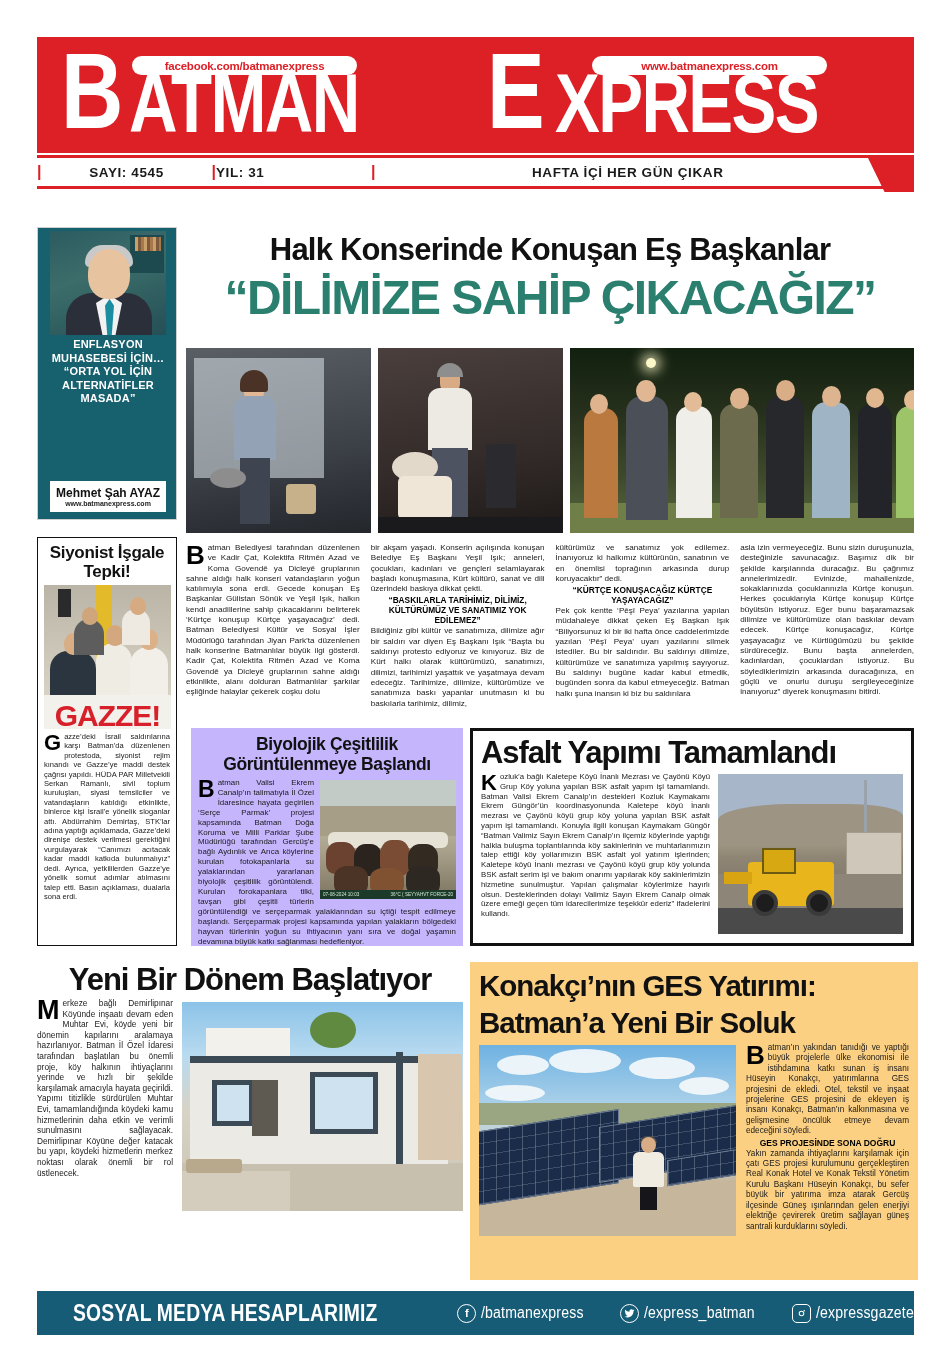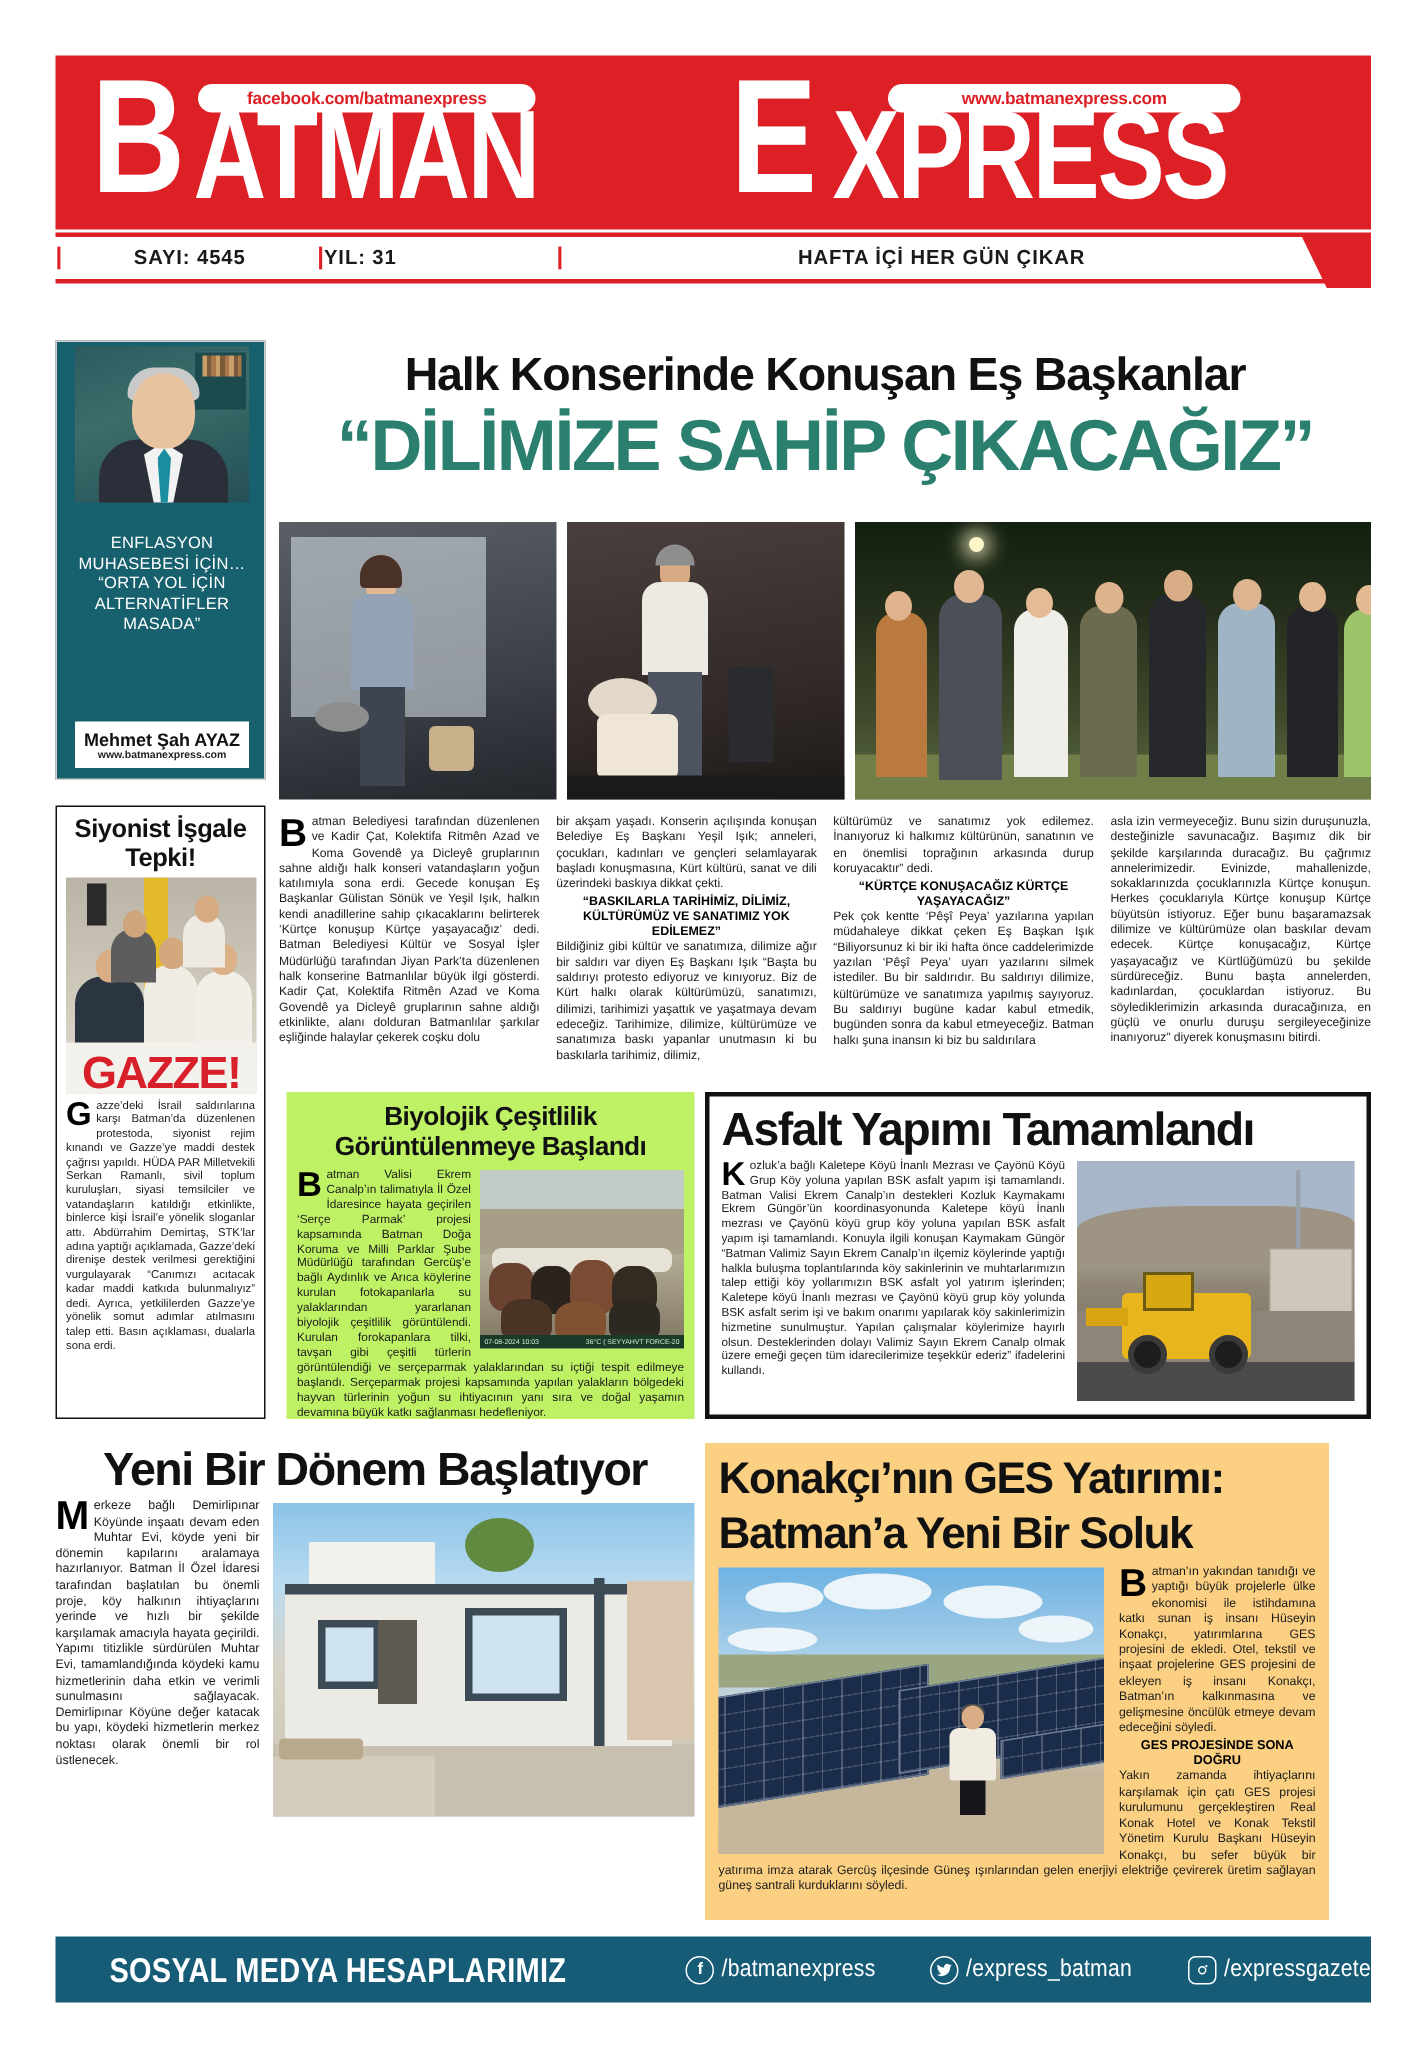"ENFLASYON MUHASEBESİ İÇİN… “ORTA YOL" .columnist .kicker { font-weight: normal -> bold; top: 128px -> 110px }
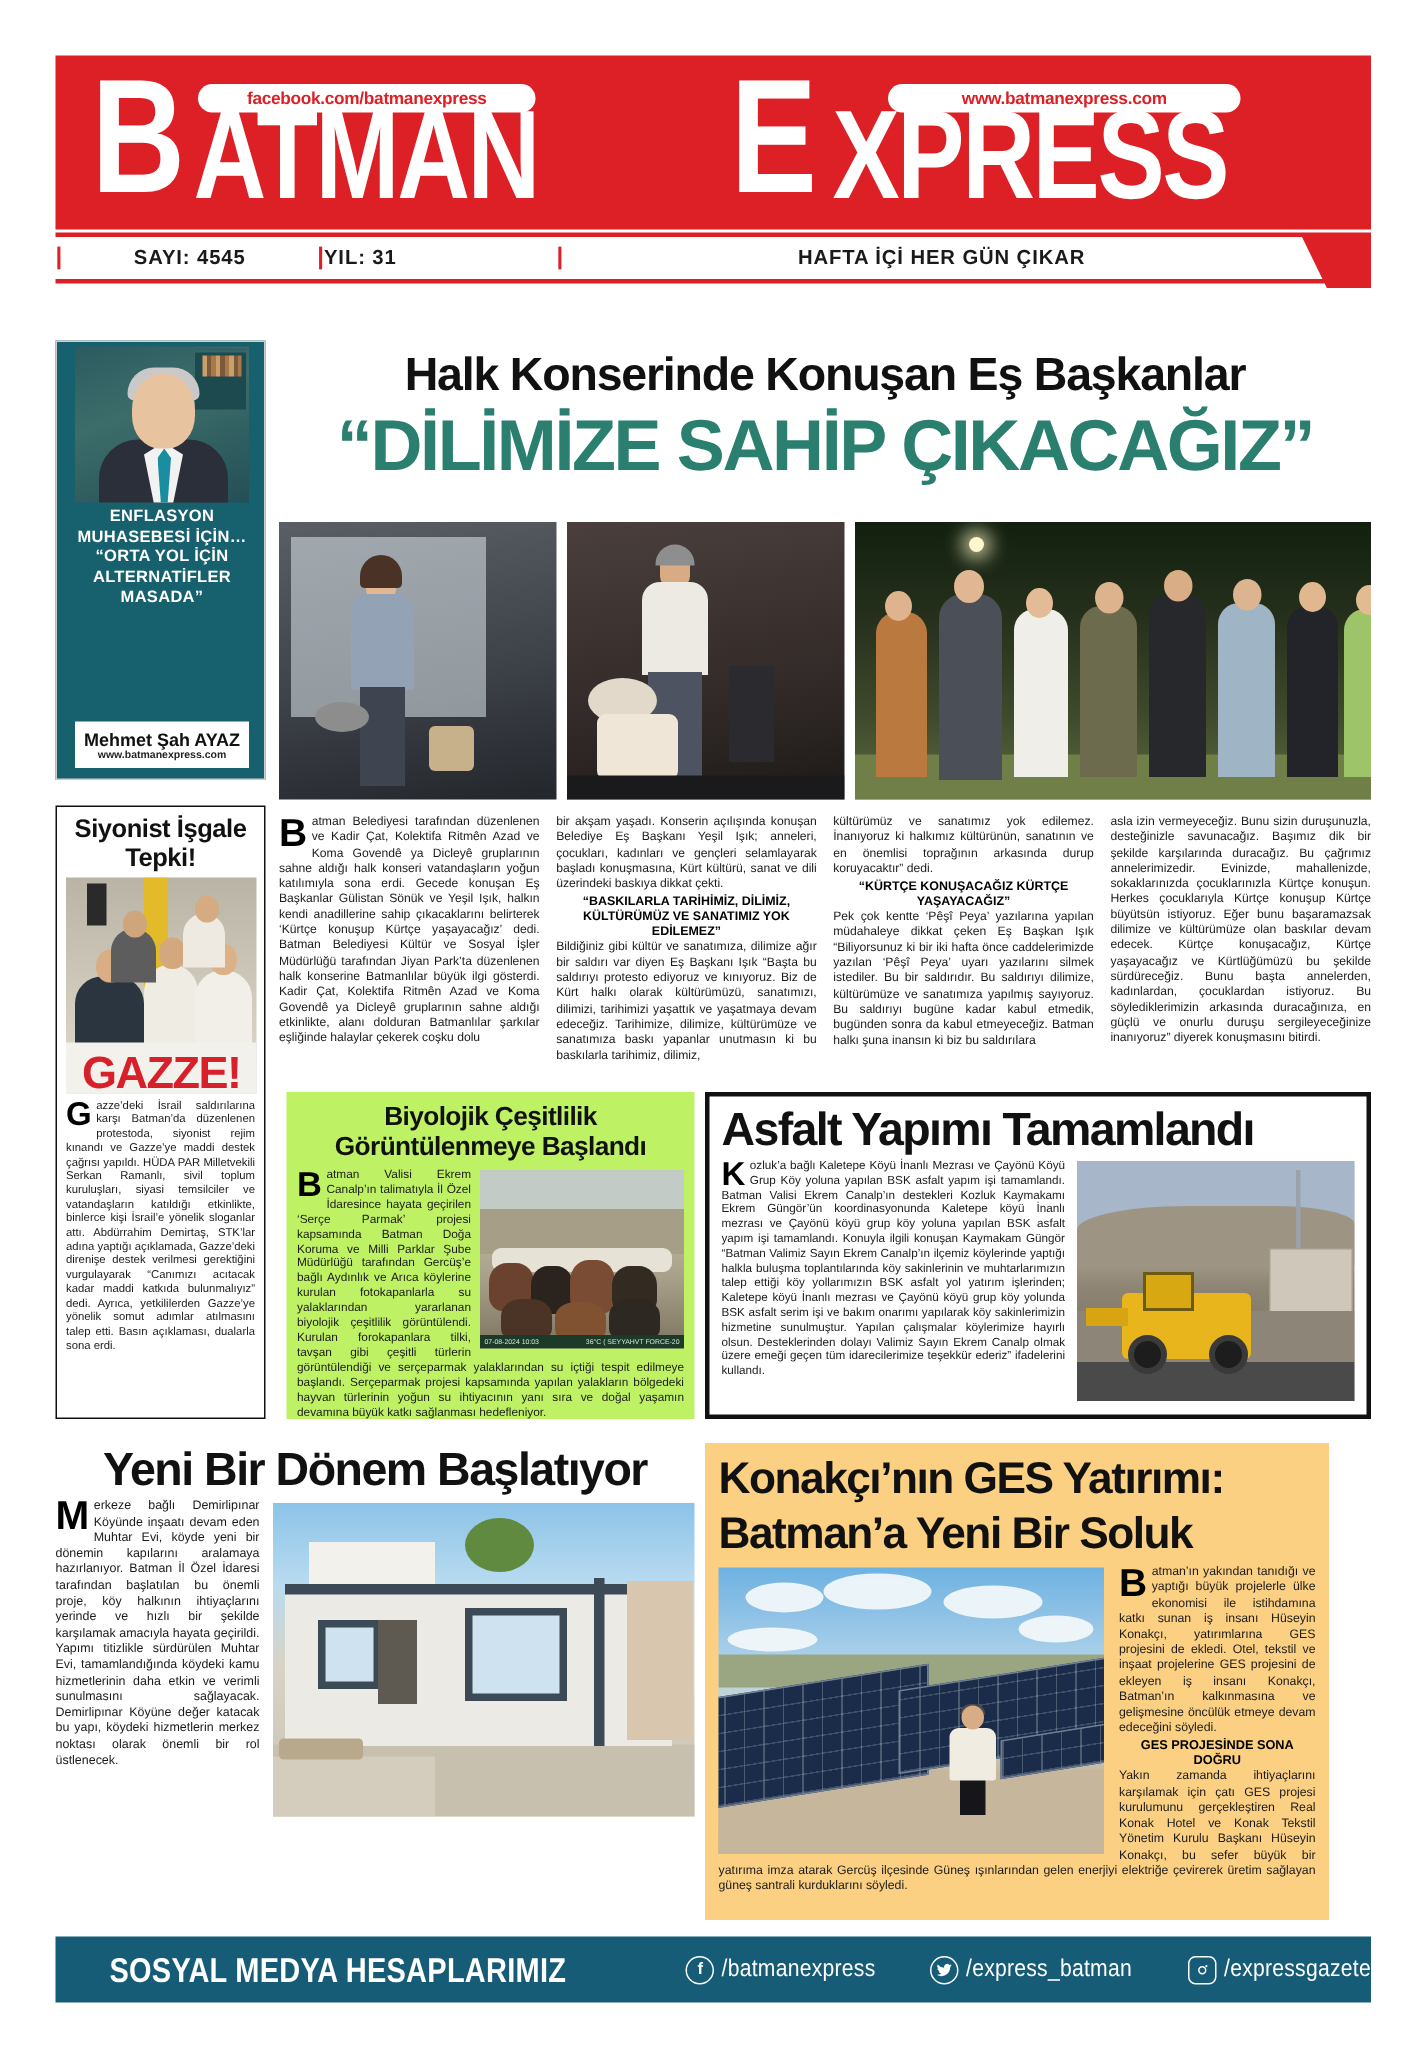"Biyolojik Çeşitlilik Görüntülenmeye" .bio { background: #bef264 -> #c4b5fd }
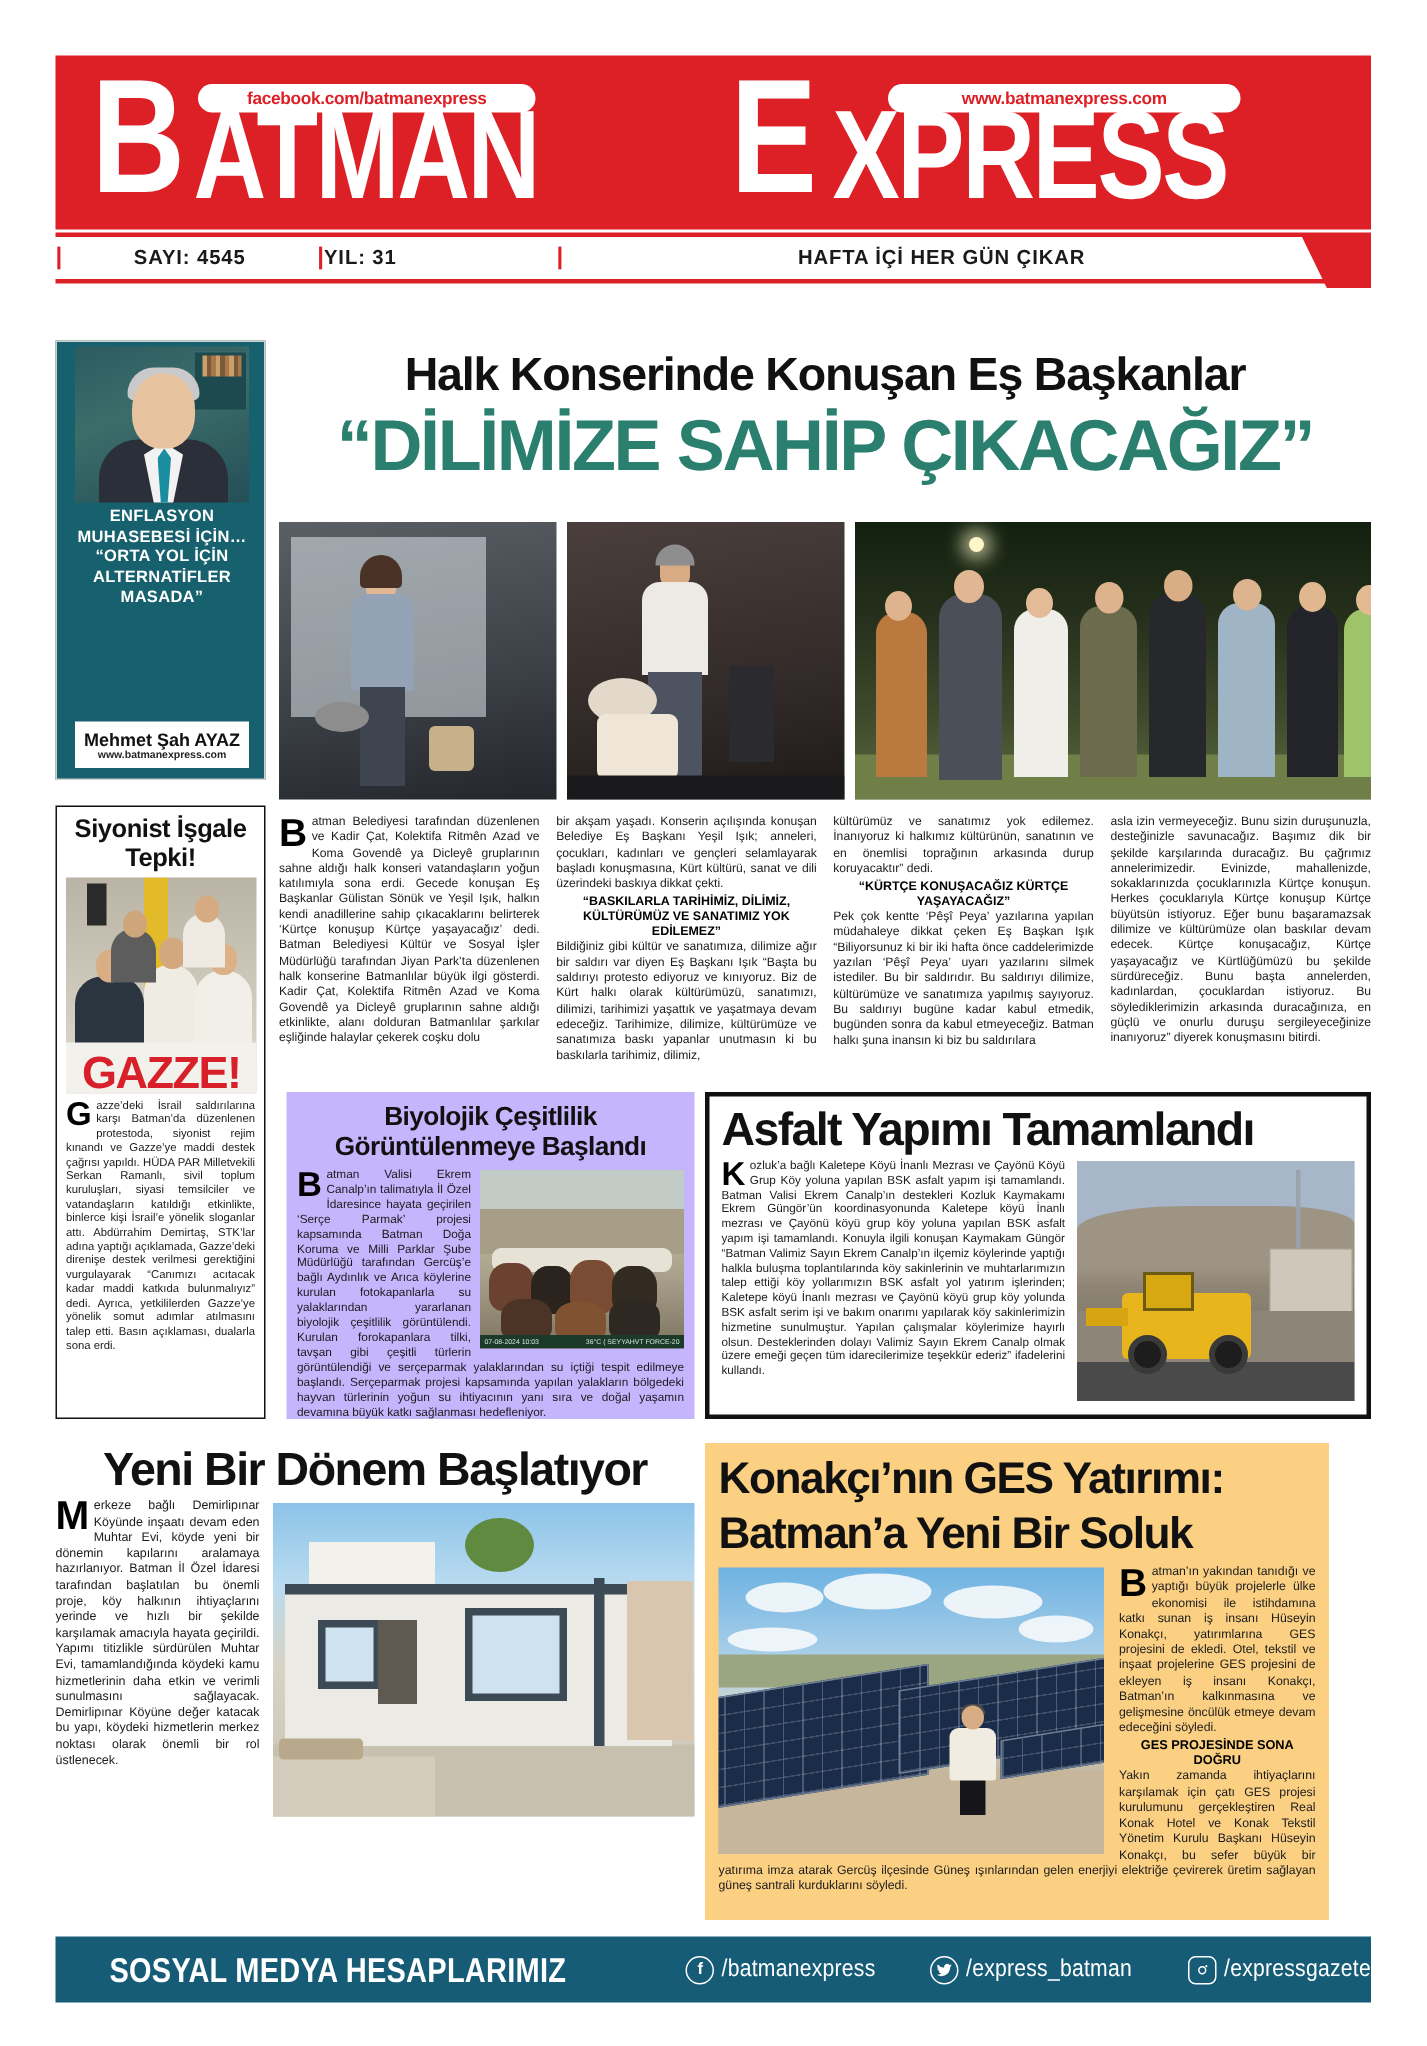"Konakçı’nın GES Yatırımı:" .ges { width: 416px -> 448px }
